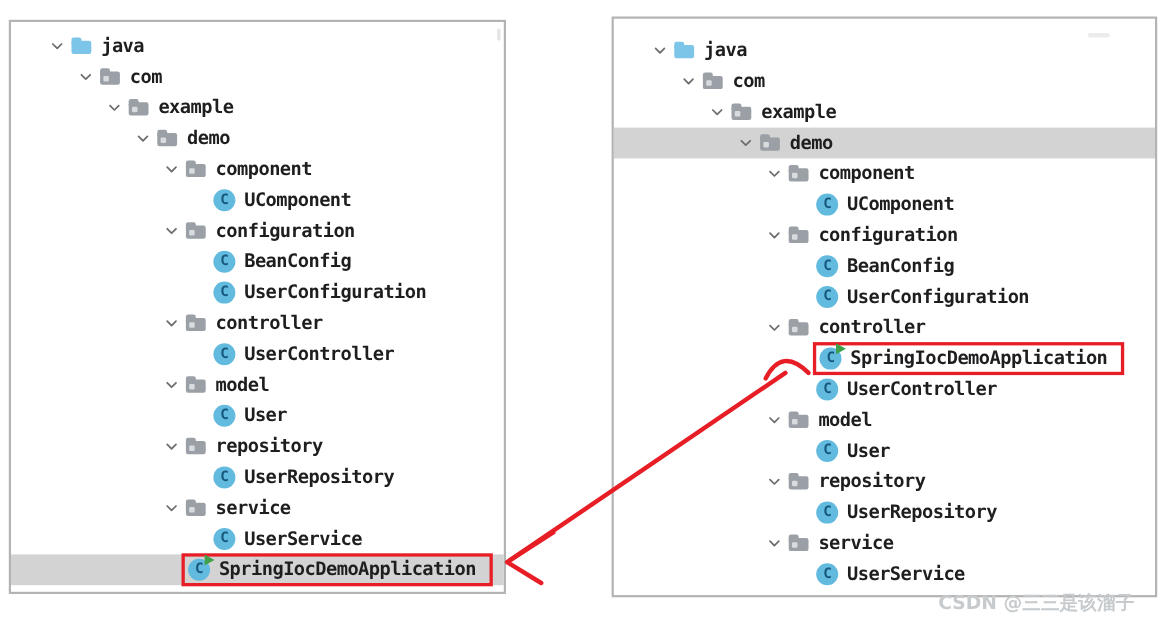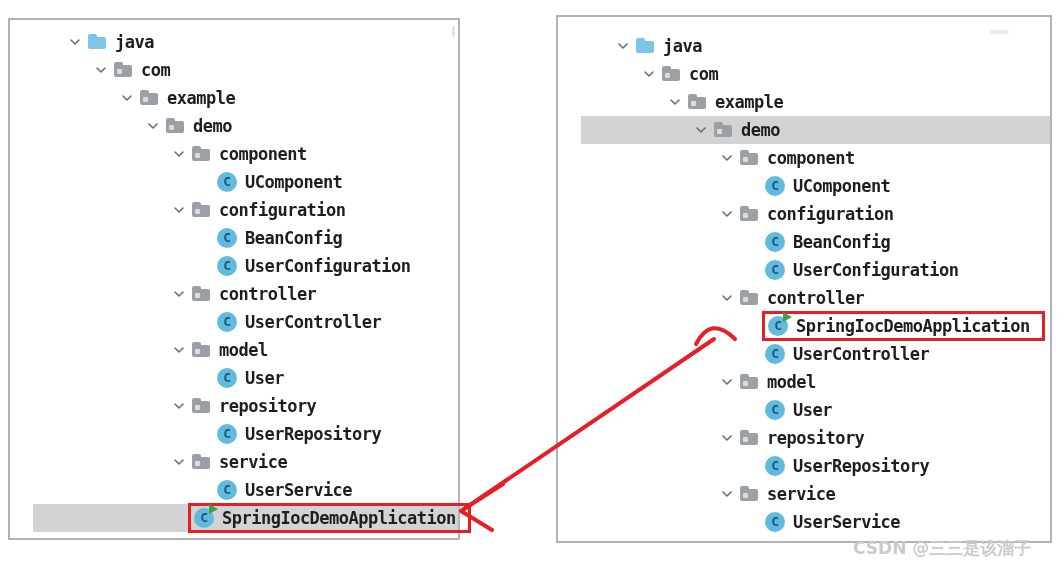"java" .row { margin-left: 23px -> none }
